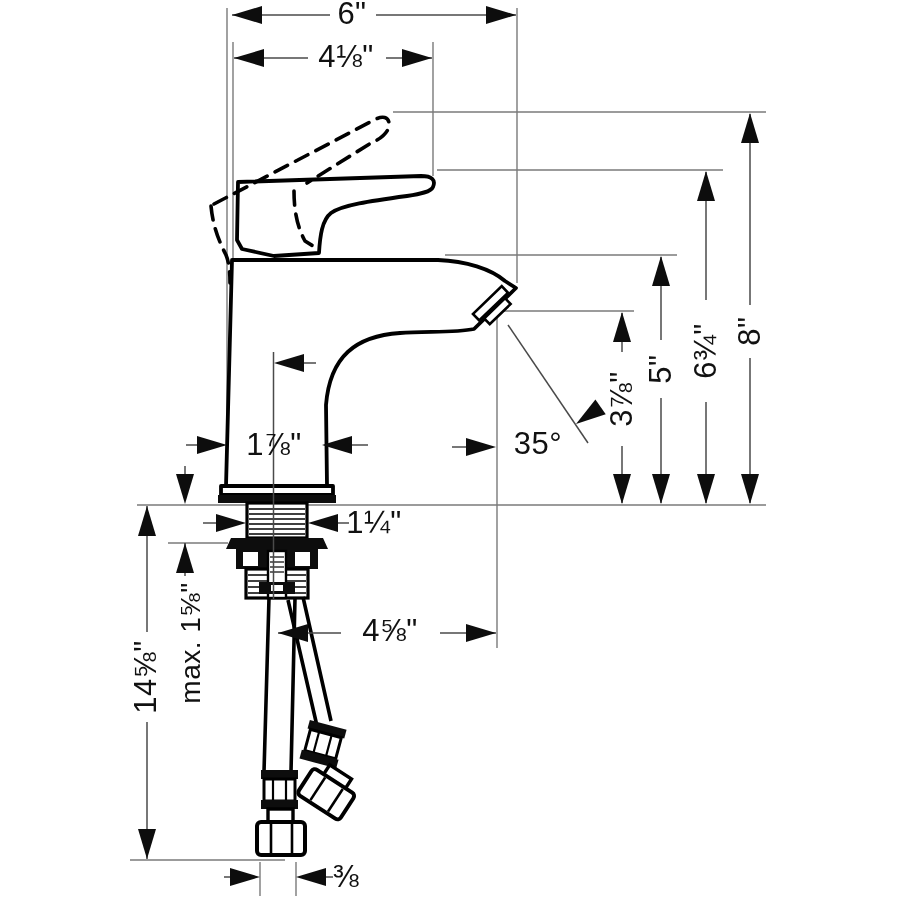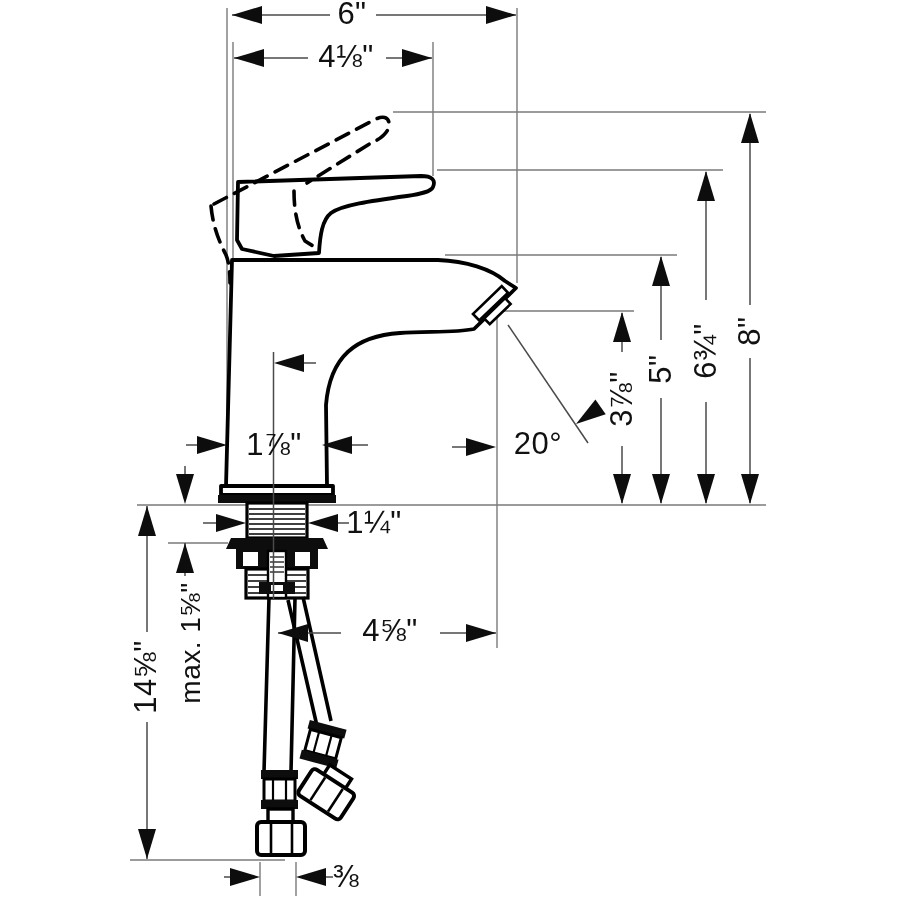"20°" div.lbl { text: 20 -> 35 }
